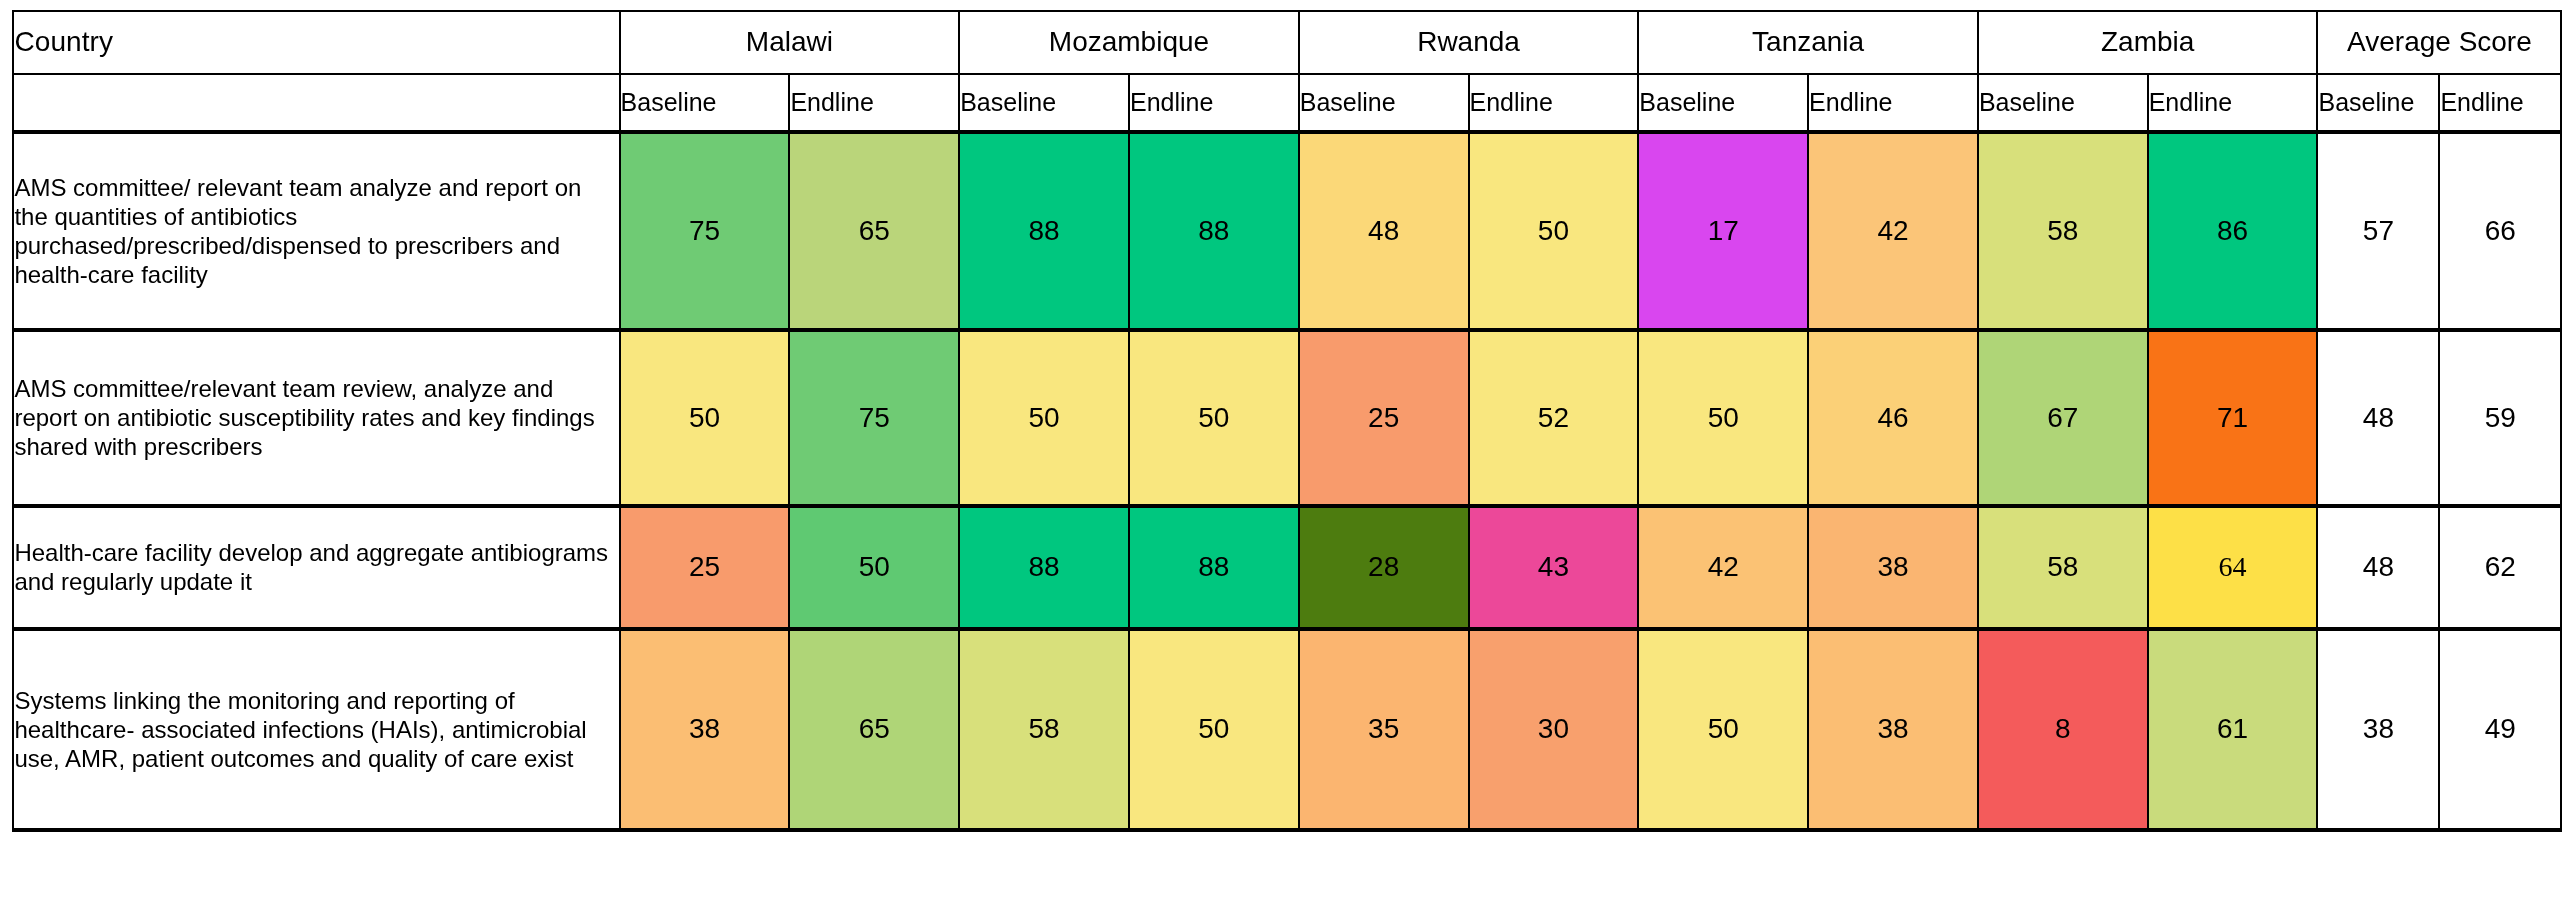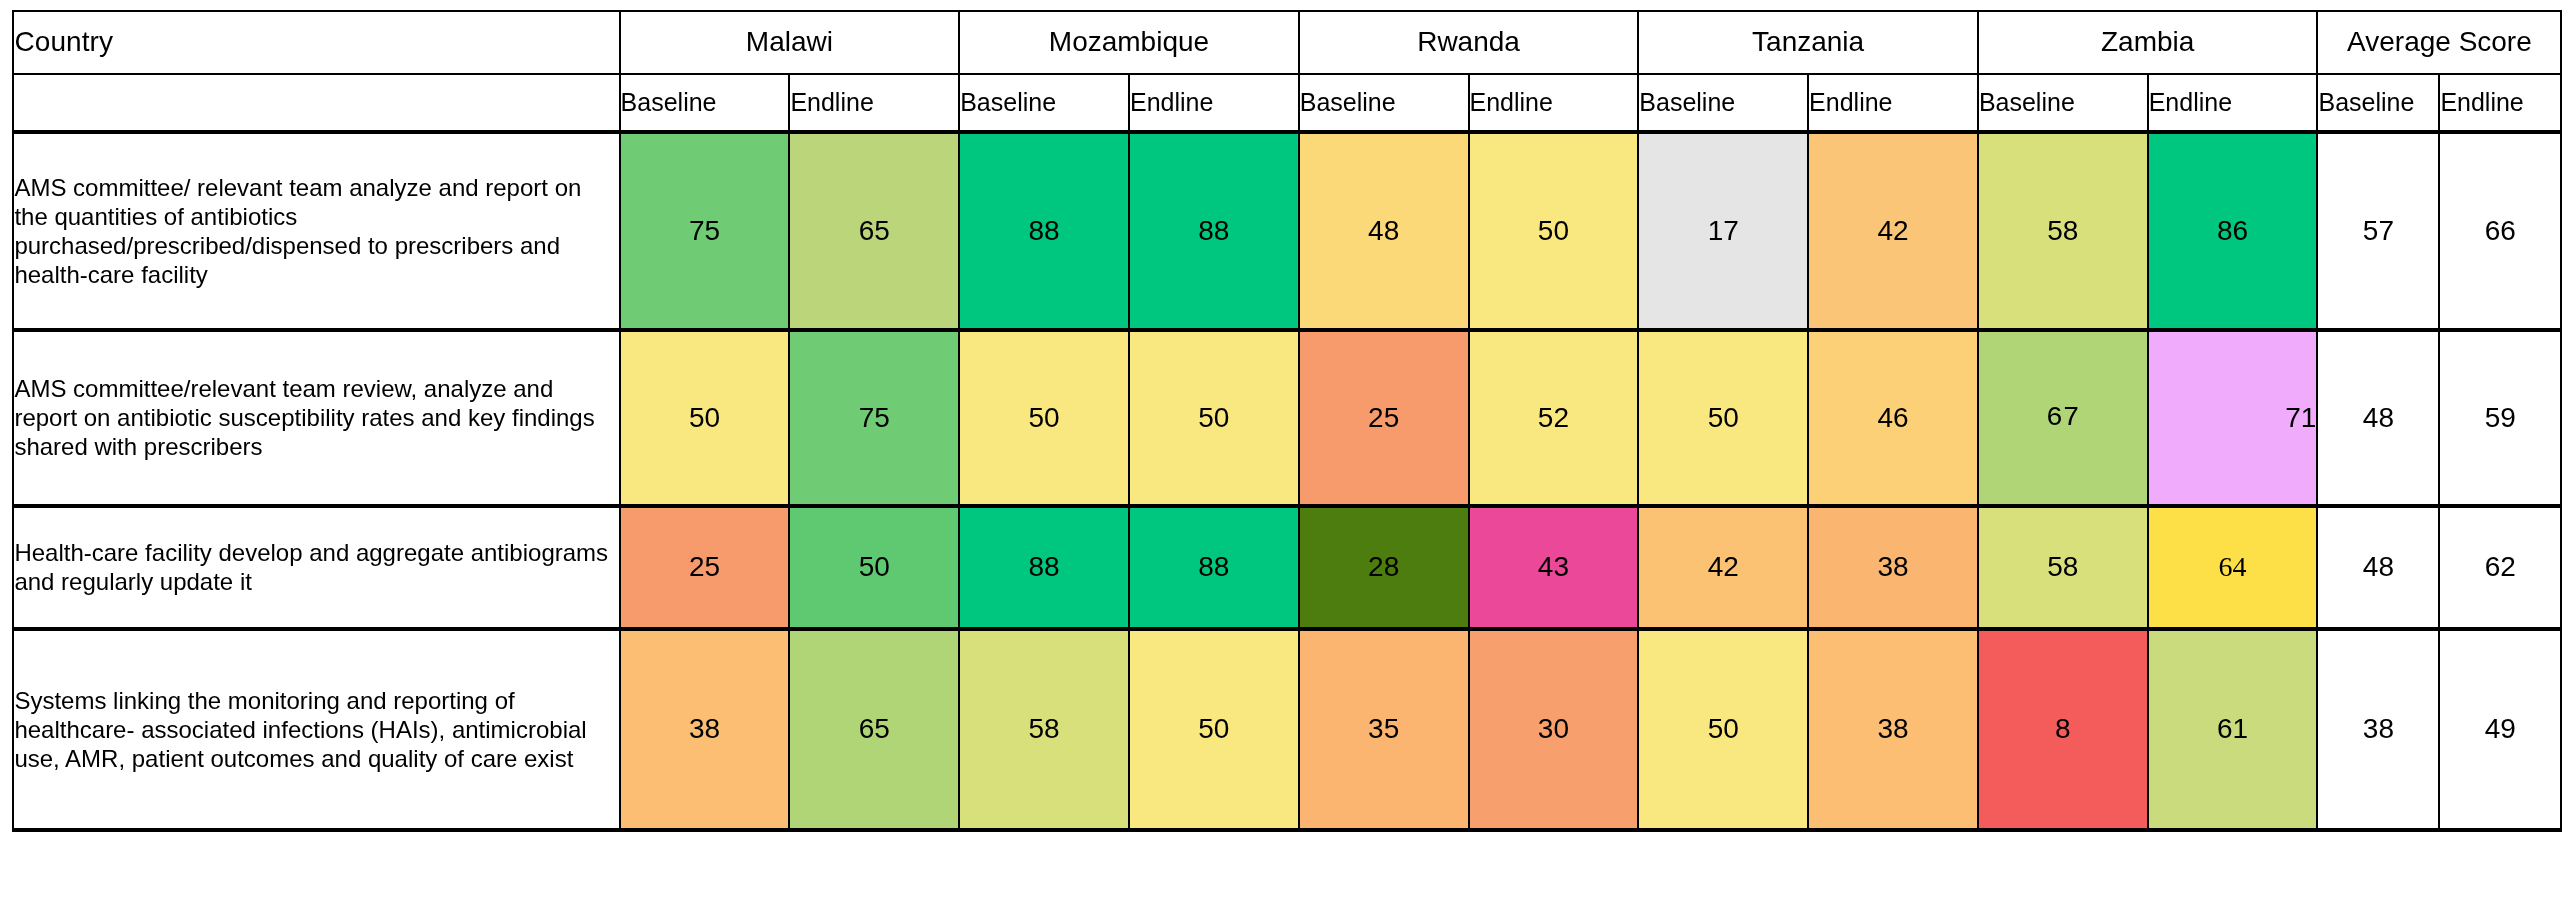"17" td.val { background-color: #e5e5e5 -> #d946ef }
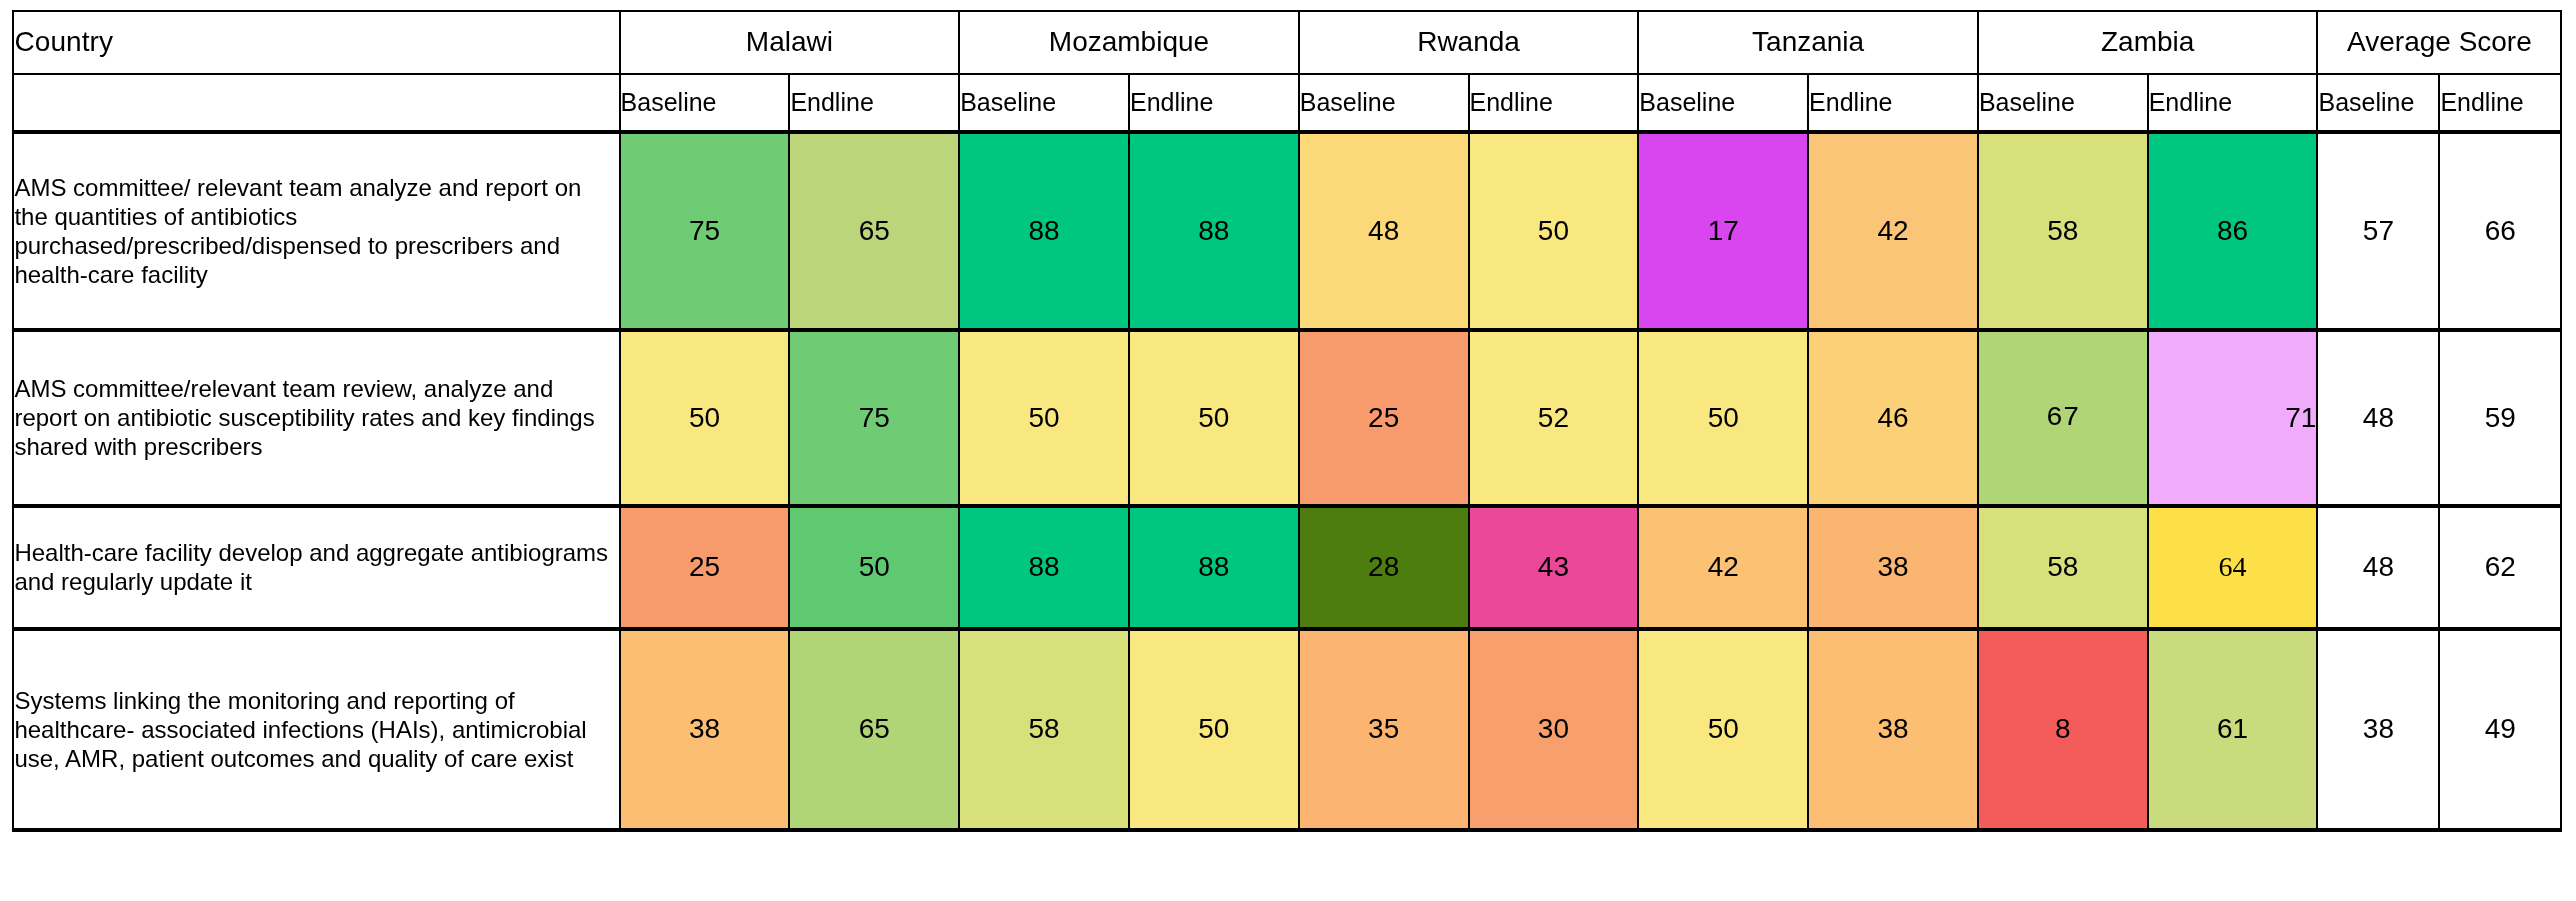"67" td.val { font-family: Liberation Mono, monospace -> none }
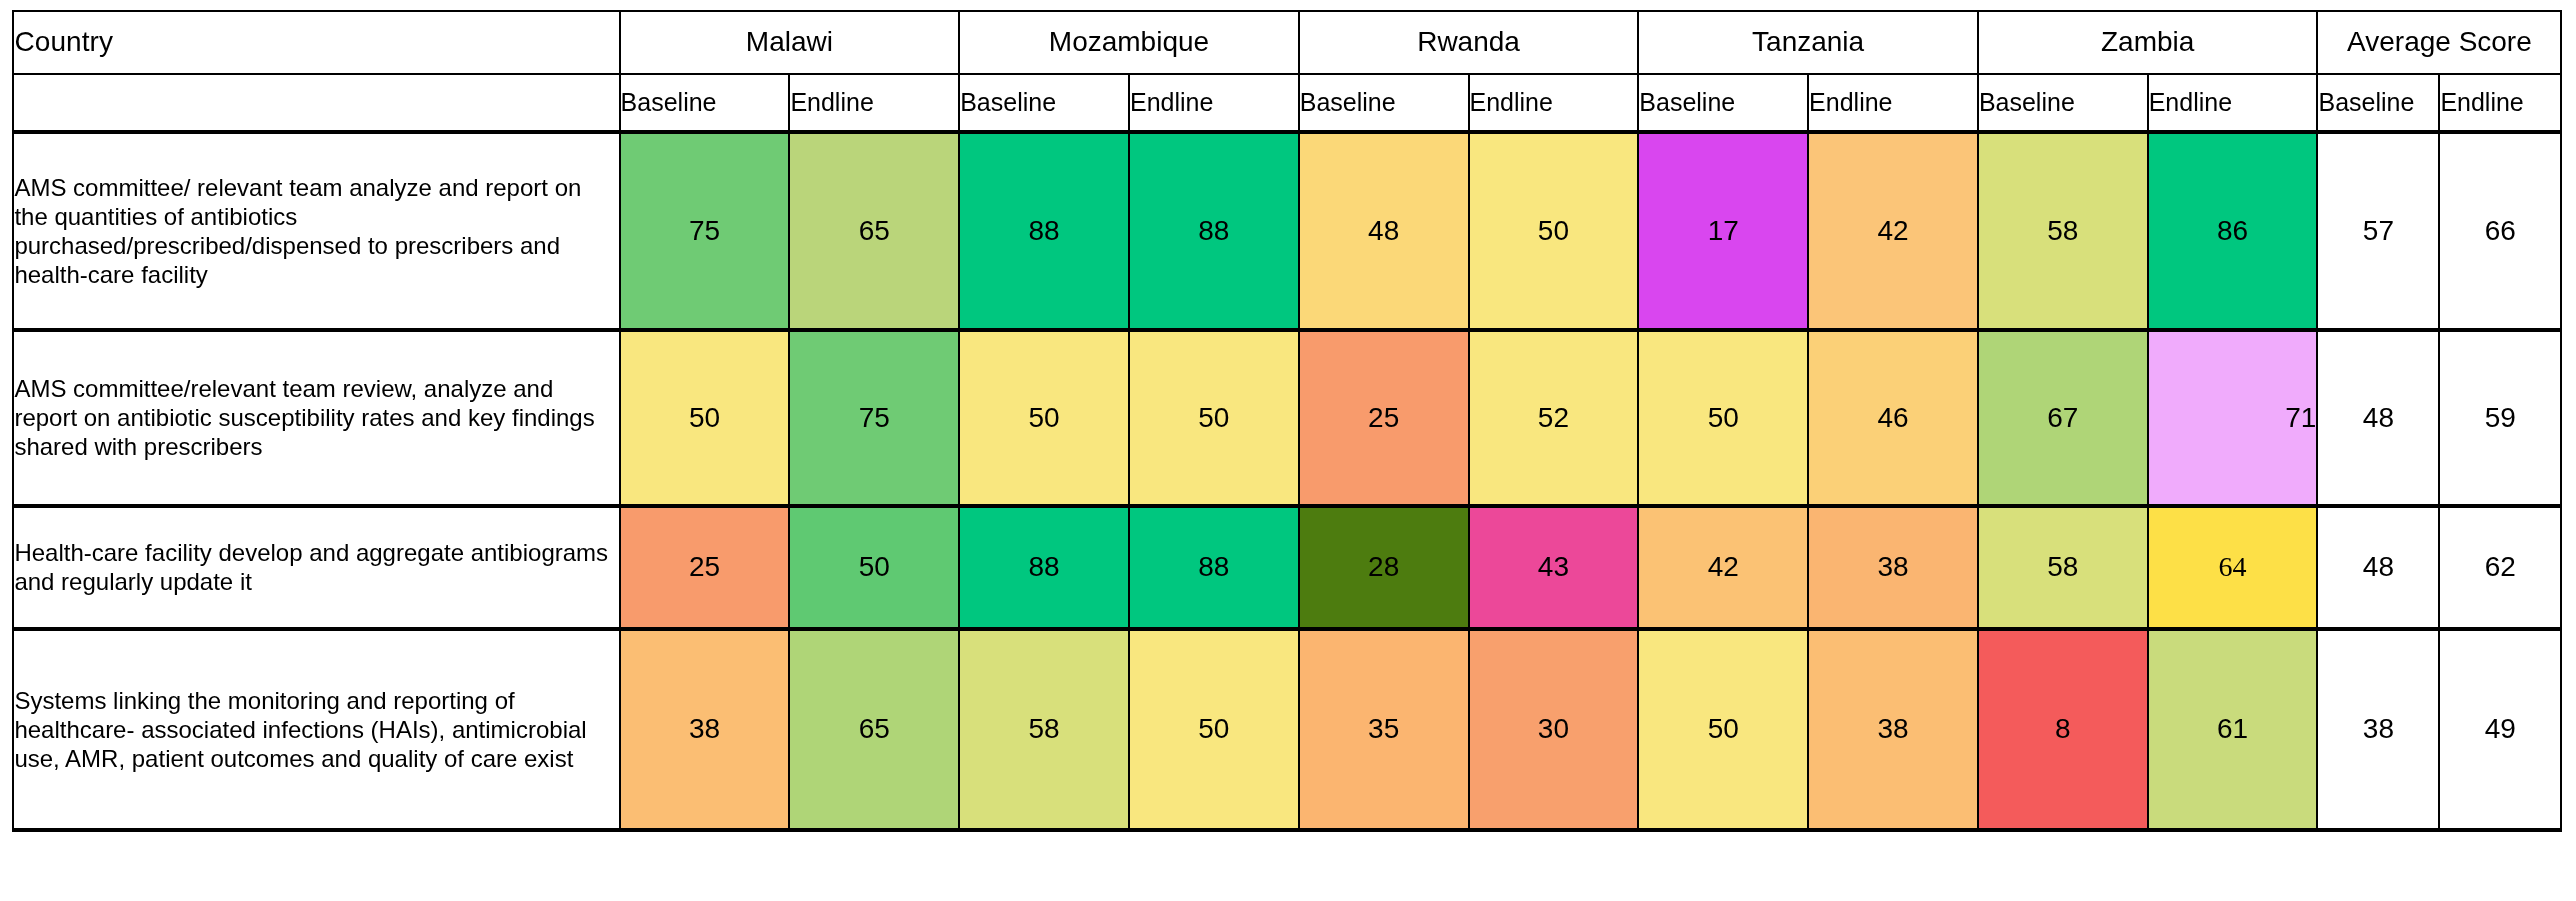"71" td.val { background-color: #f0abfc -> #f97316; text-align: right -> none }
